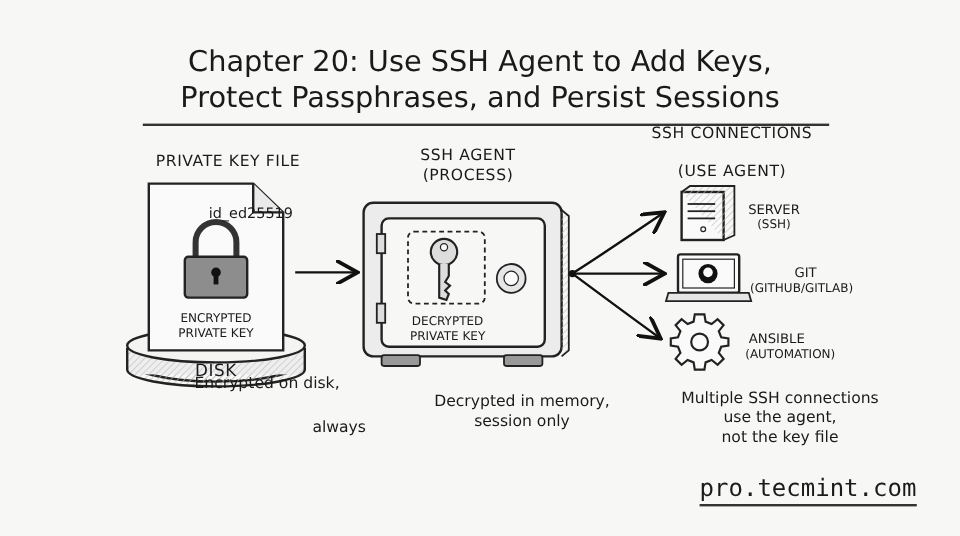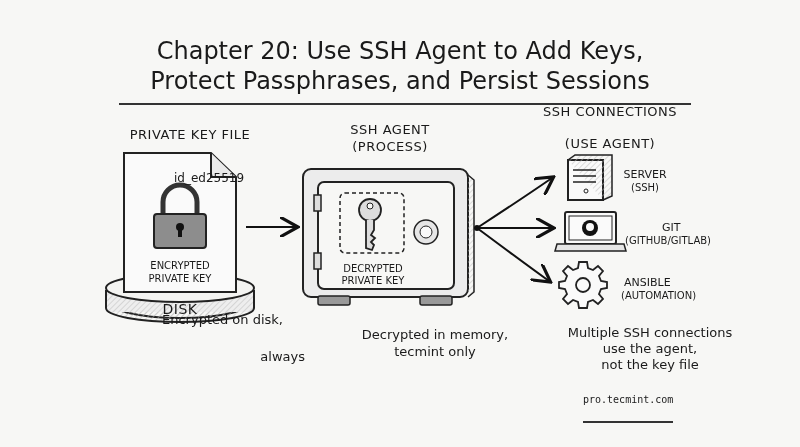"tecmint only" div.caption { text: tecmint -> session }
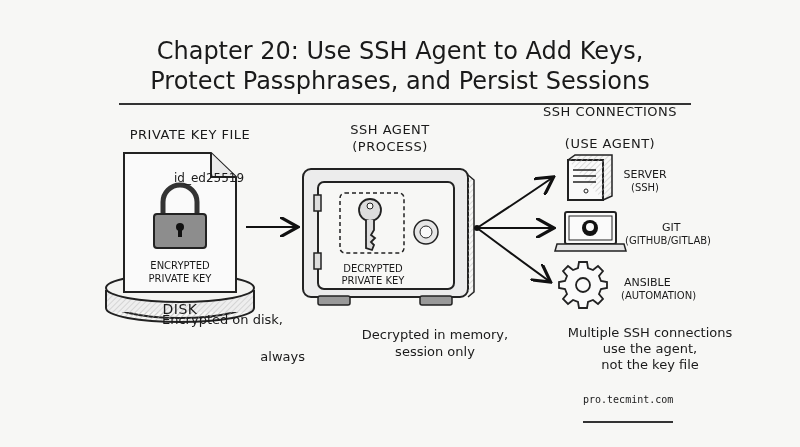"pro.tecmint.com" .footer { font-size: 10px -> 20px; padding-bottom: 16px -> 2px }
